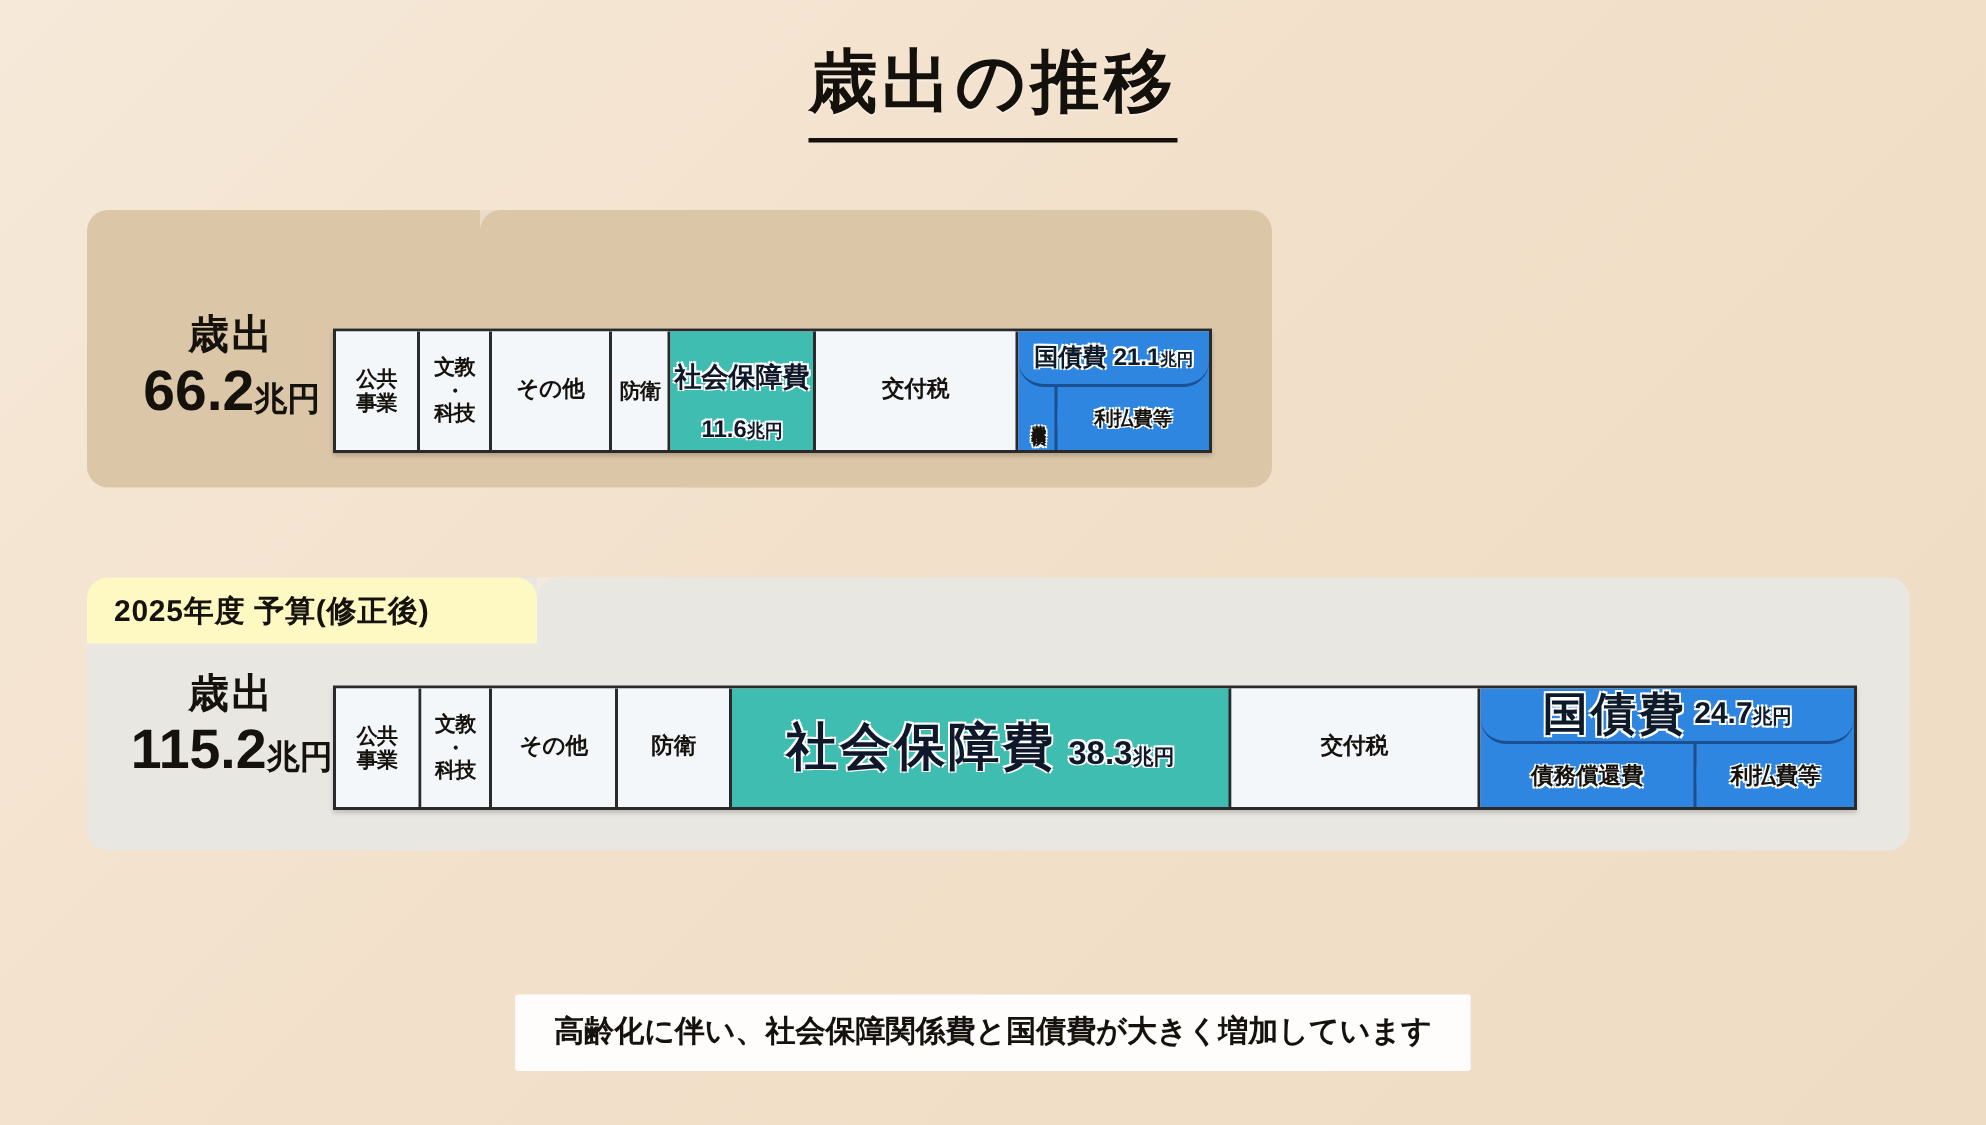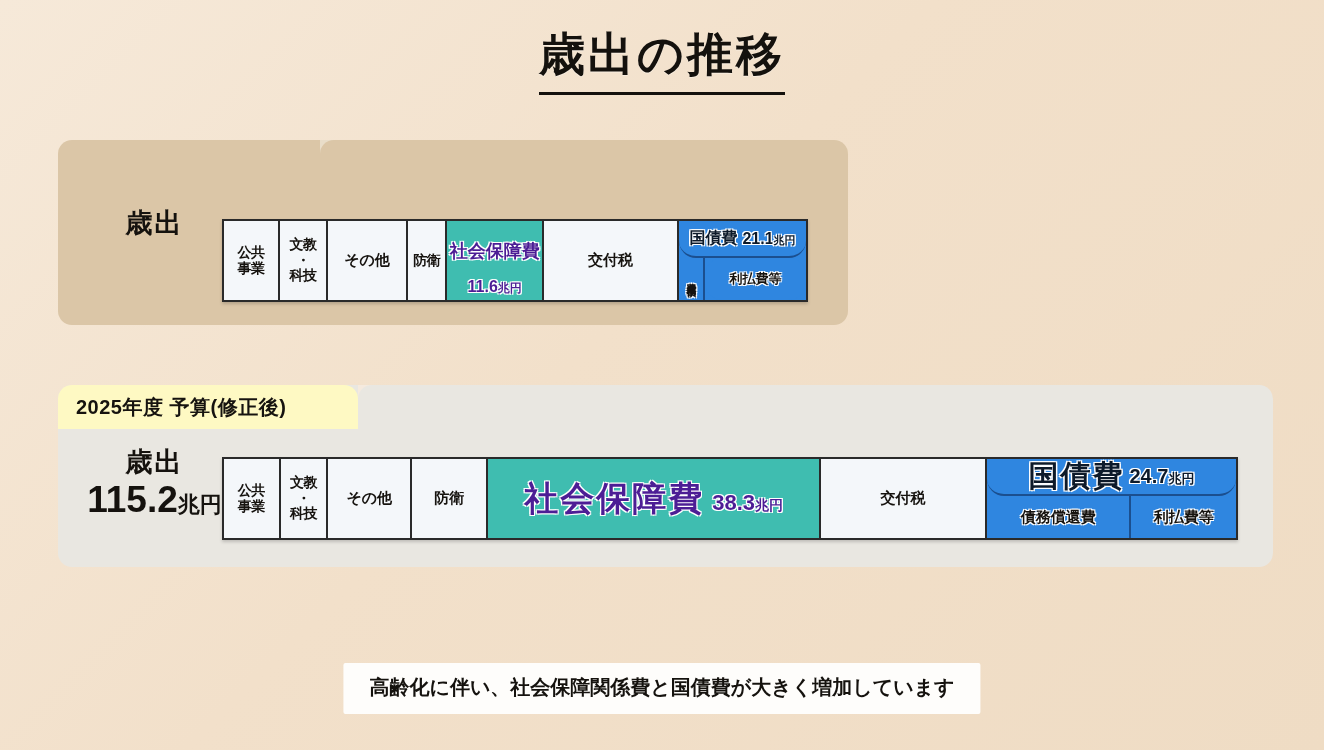"66.2兆円" div.t-value { html: none -> <div> <span>66.2</span><span>兆円</span> </div> }
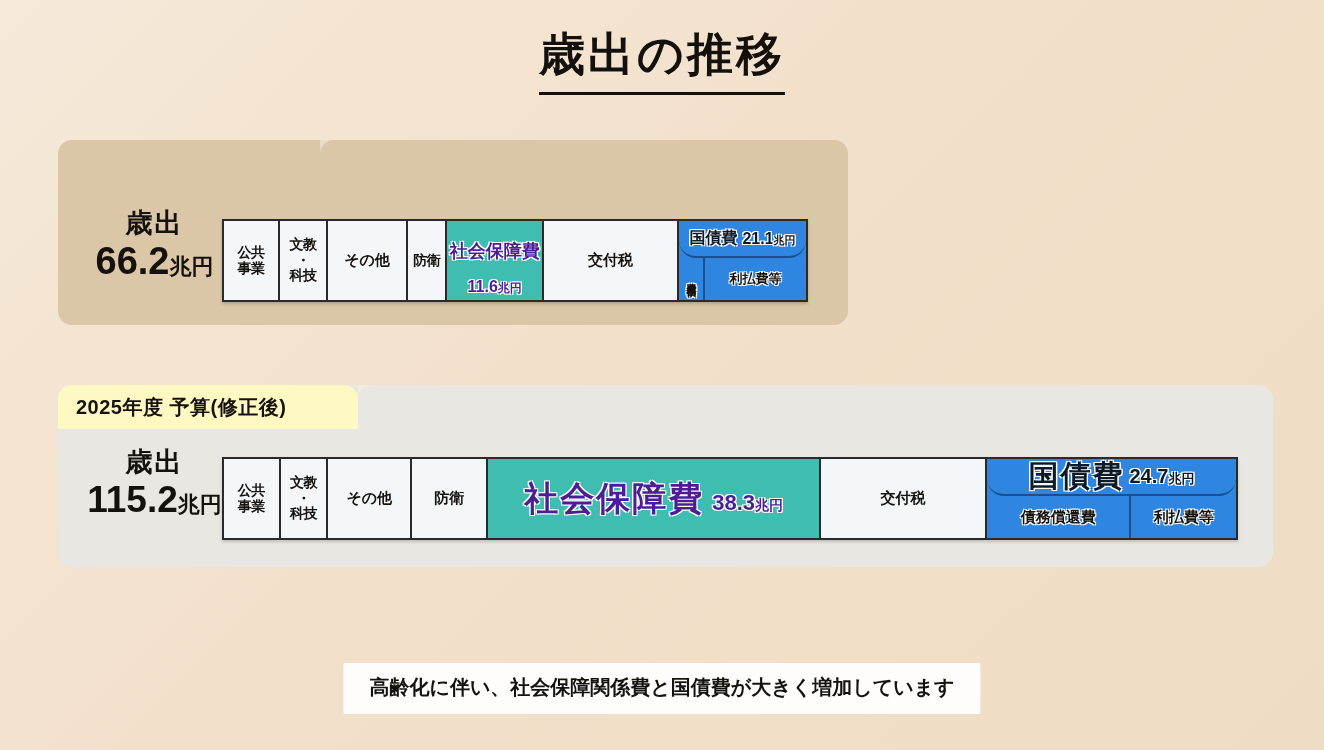"社会保障費" .seg.teal .seg-label { color: #4c1d95 -> #0f172a }
